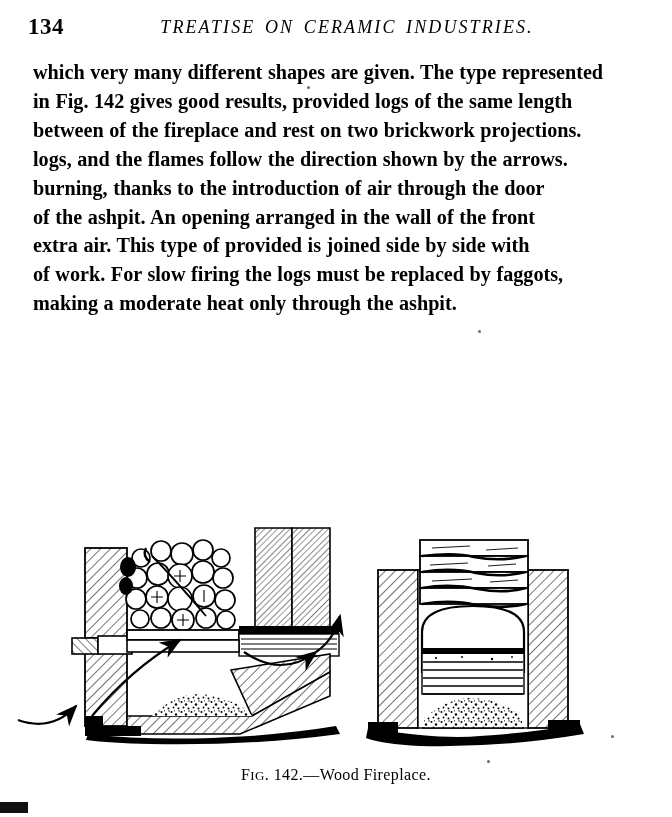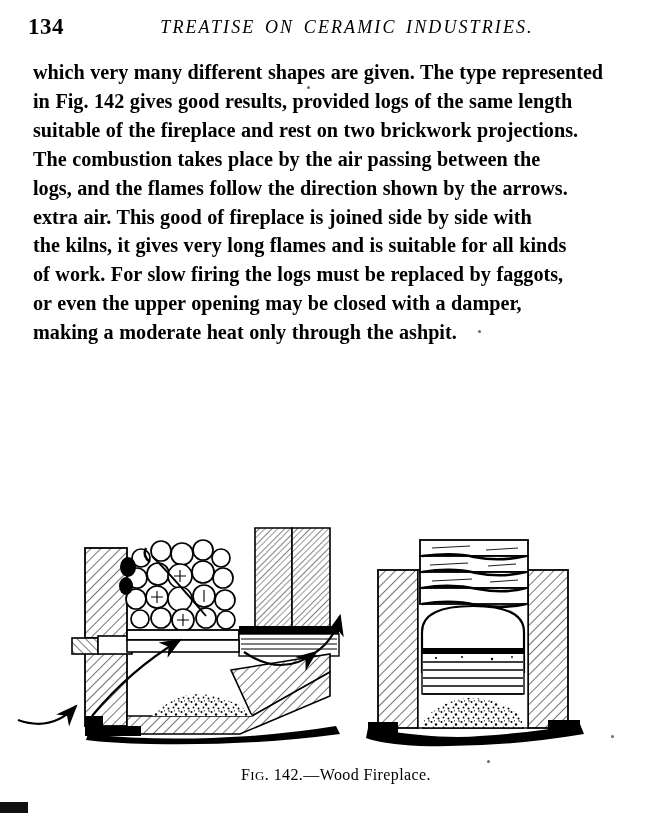"suitable of the fireplace and" span.ink-heavy { text: suitable -> between }
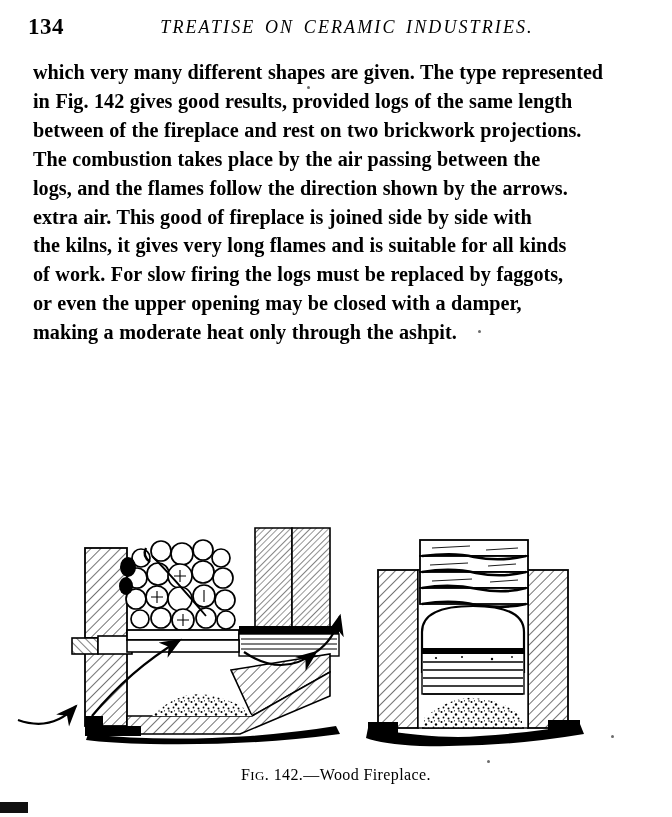"The combustion takes place by" span.ln { html: <span><span>The combustion takes place by the air passing between the</span></span> -> none }
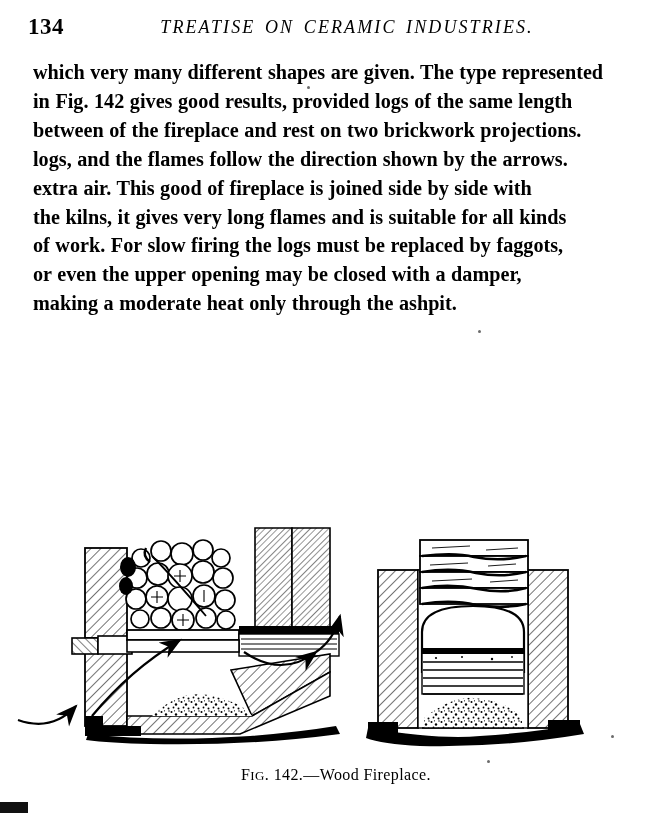"burning, thanks to the introduction" span.ln { html: none -> <span><span>burning, thanks to the introduction of air through the door</span></span> }
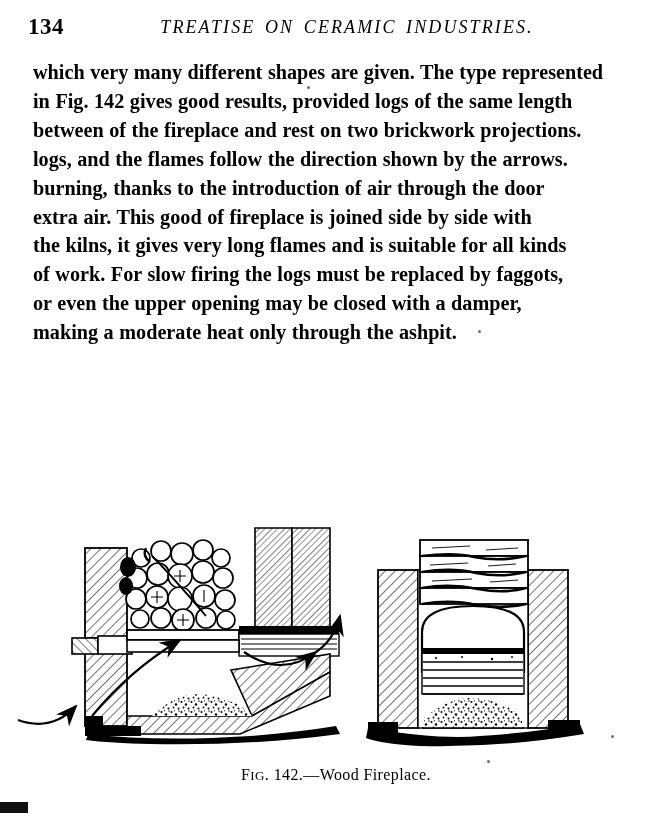"of the ashpit. An opening" span.ln { html: none -> <span><span>of the ashpit. An opening arranged in the wall of the front</span></span> }
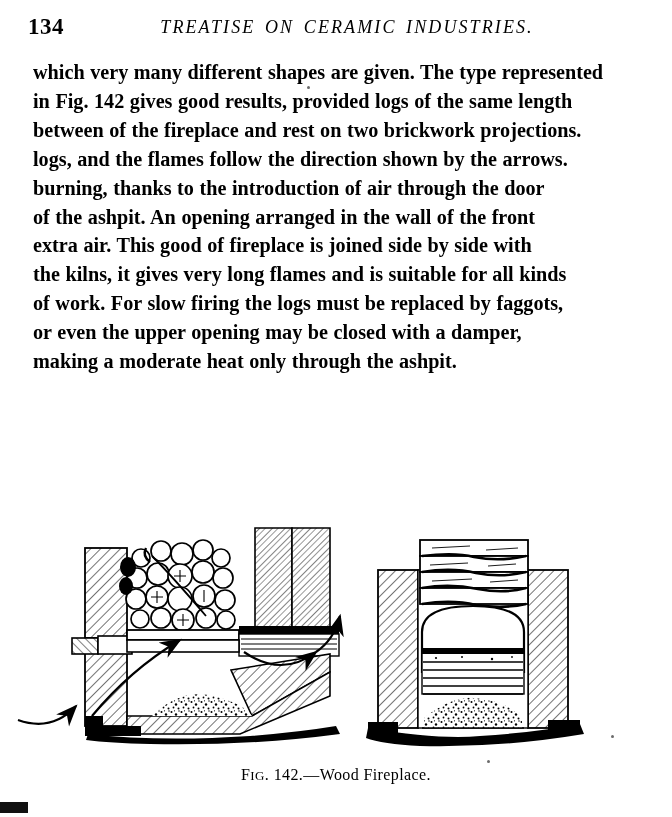"extra air. This good of" span.ink-heavy { text: good of fireplace -> type of provided }
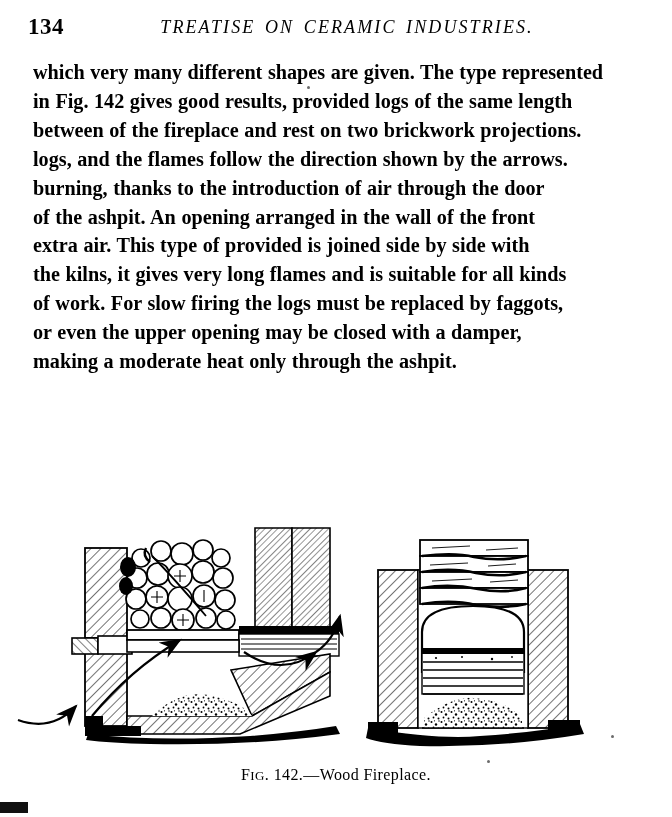"the kilns, it gives very" span.ln { html: <span><span>the kilns, it gives very long flames and is suitable for all kinds</span></span> -> none }
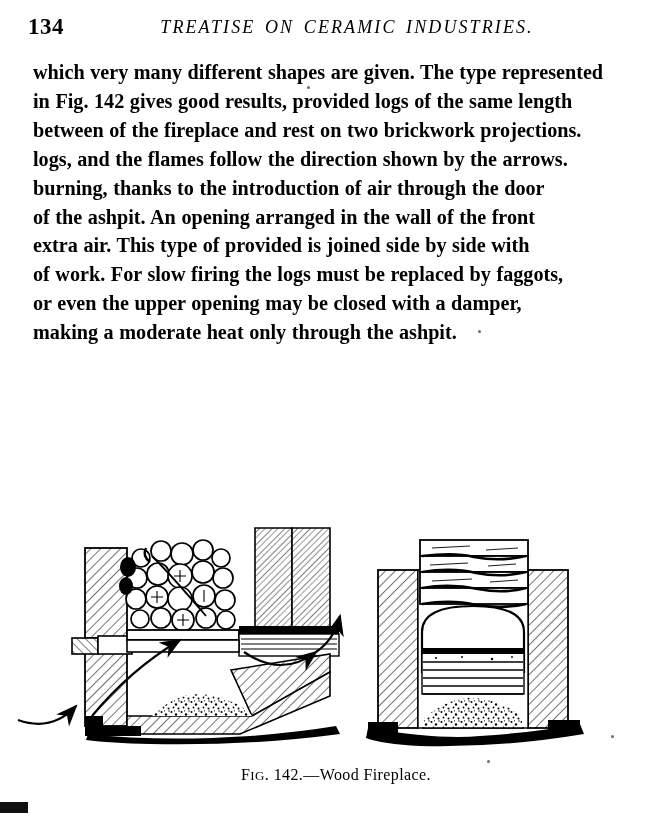"or even the upper opening" span.ln { html: <span><span>or even the upper opening may be closed with a damper,</span></span> -> none }
